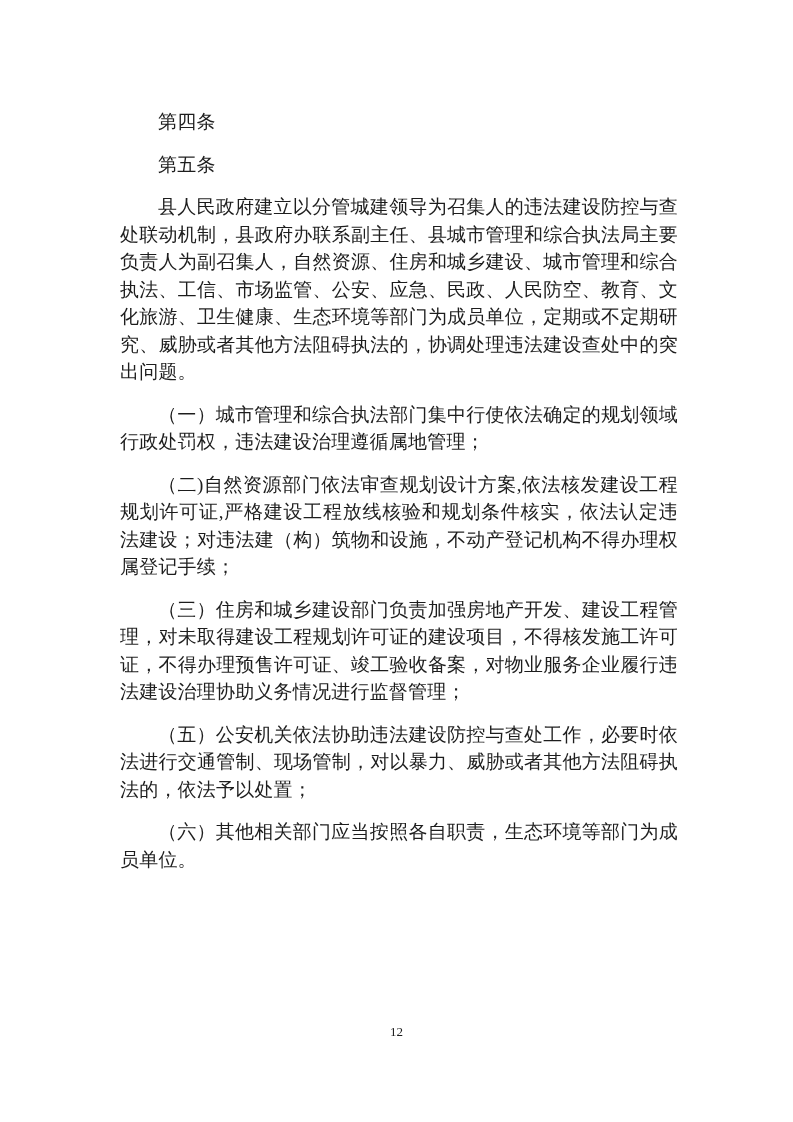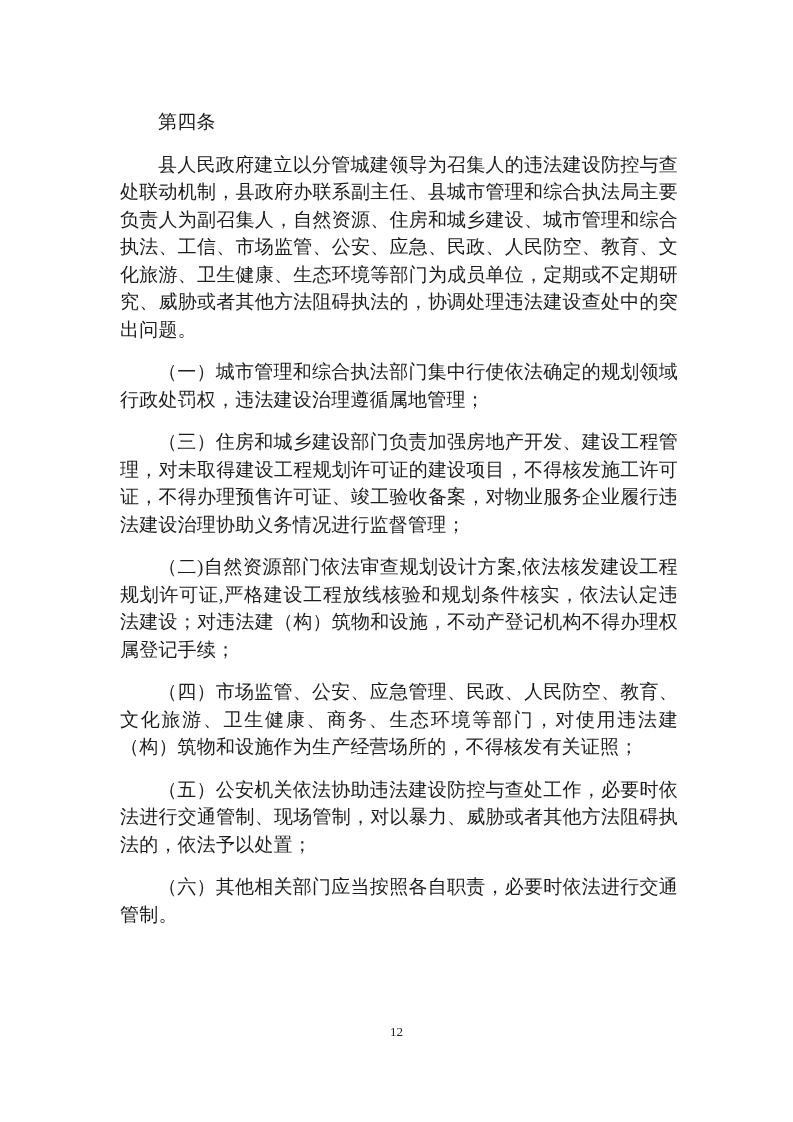"第五条" p.para { html: none -> <p>第五条</p> }
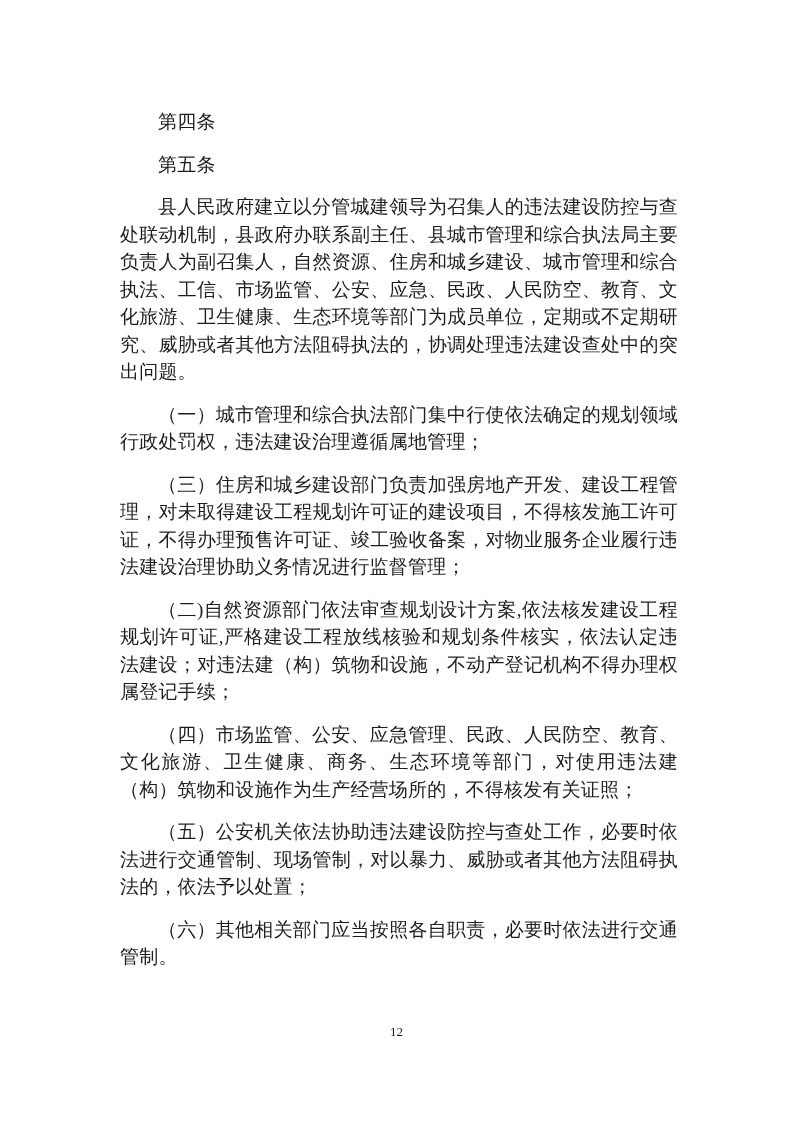"（三）住房和城乡建设部门负责加强房地产开发、建设工程管理，对未取得建设工程规划许" p.para { order: before "（二)自然资源部门依法审查规划设计方案,依法核发建设工程规划许可证,严格建设工程" -> after "（二)自然资源部门依法审查规划设计方案,依法核发建设工程规划许可证,严格建设工程" }
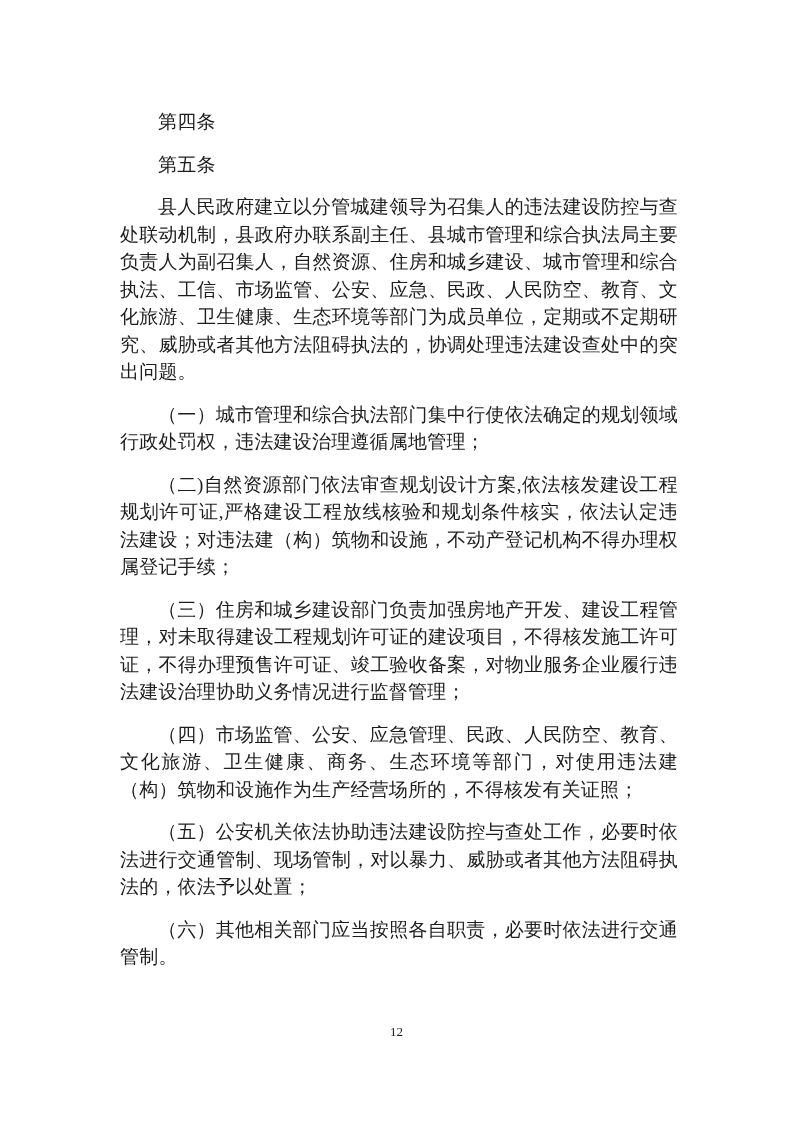"（四）市场监管、公安、应急管理、民政、人民防空、教育、文化旅游、卫生健康、商务、" p.para { html: <p>（四）市场监管、公安、应急管理、民政、人民防空、教育、文化旅游、卫生健康、商务、生态环境等部门，对使用违法建（构）筑物和设施作为生产经营场所的，不得核发有关证照；</p> -> none }
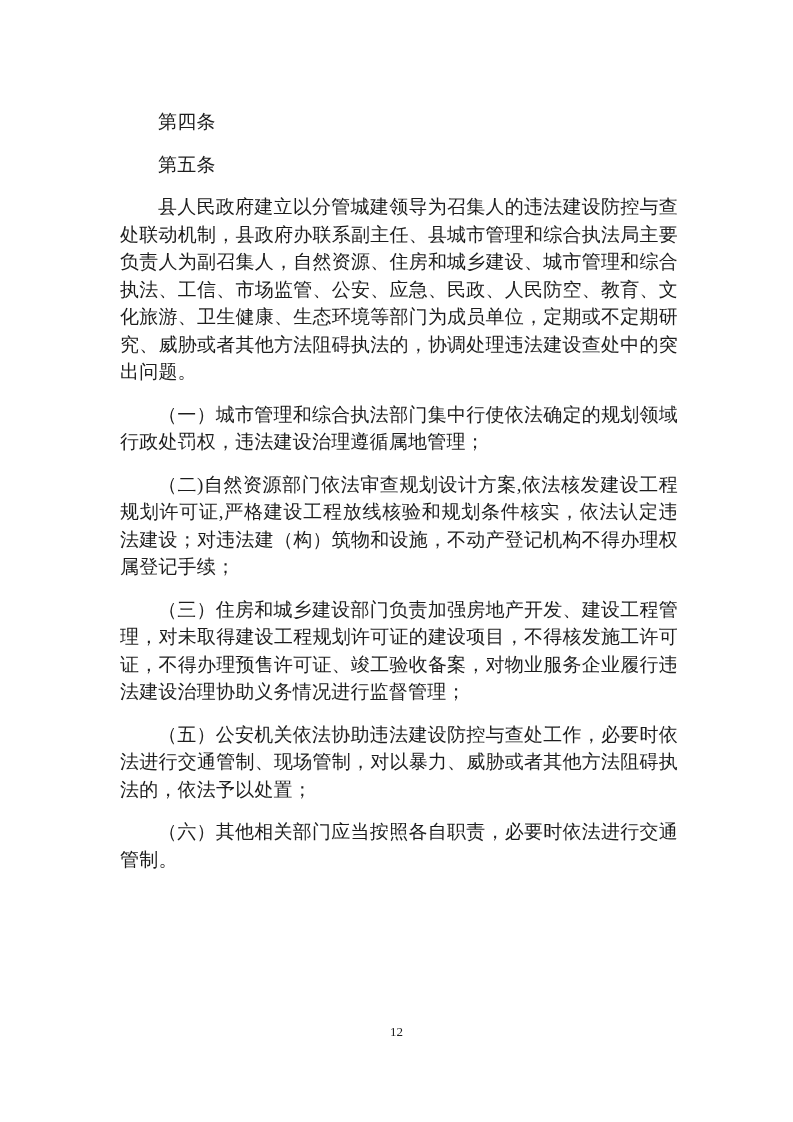"（六）其他相关部门应当按照各自职责，必要时依法进行交通管制。" p.para { text: 必要时依法进行交通管制 -> 生态环境等部门为成员单位 }
